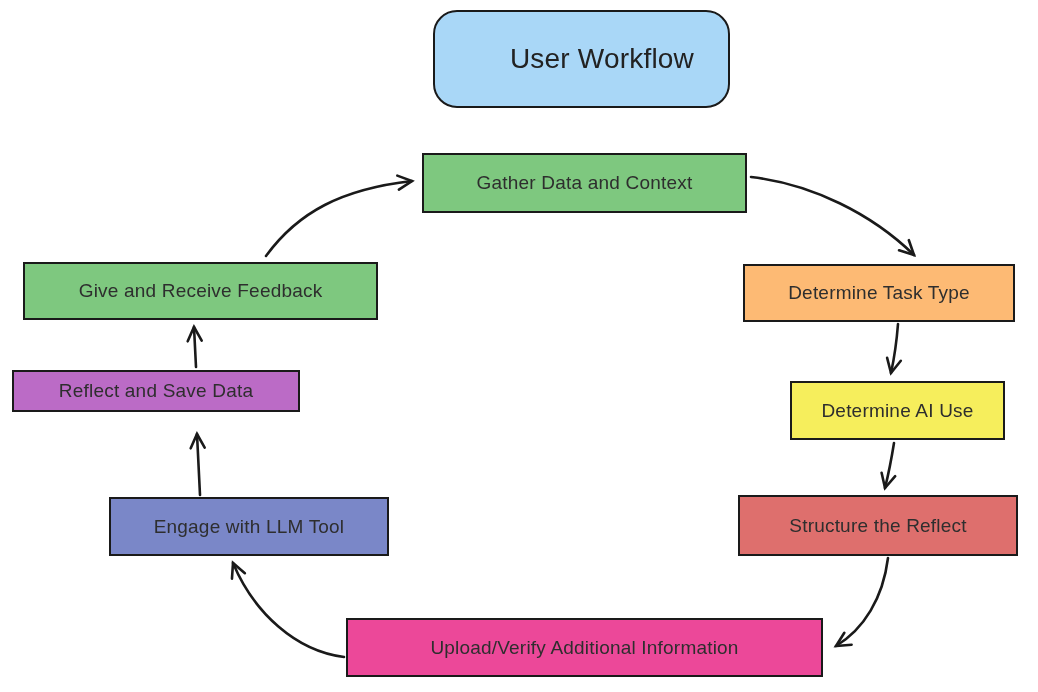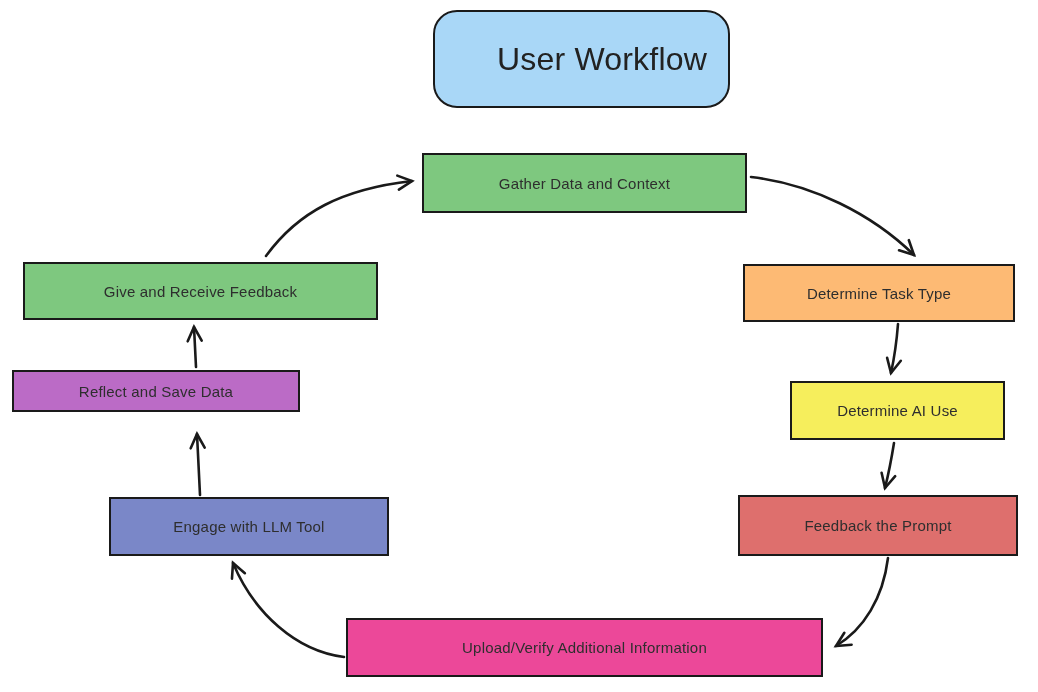"User Workflow" .node.title { font-size: 32px -> 28px }
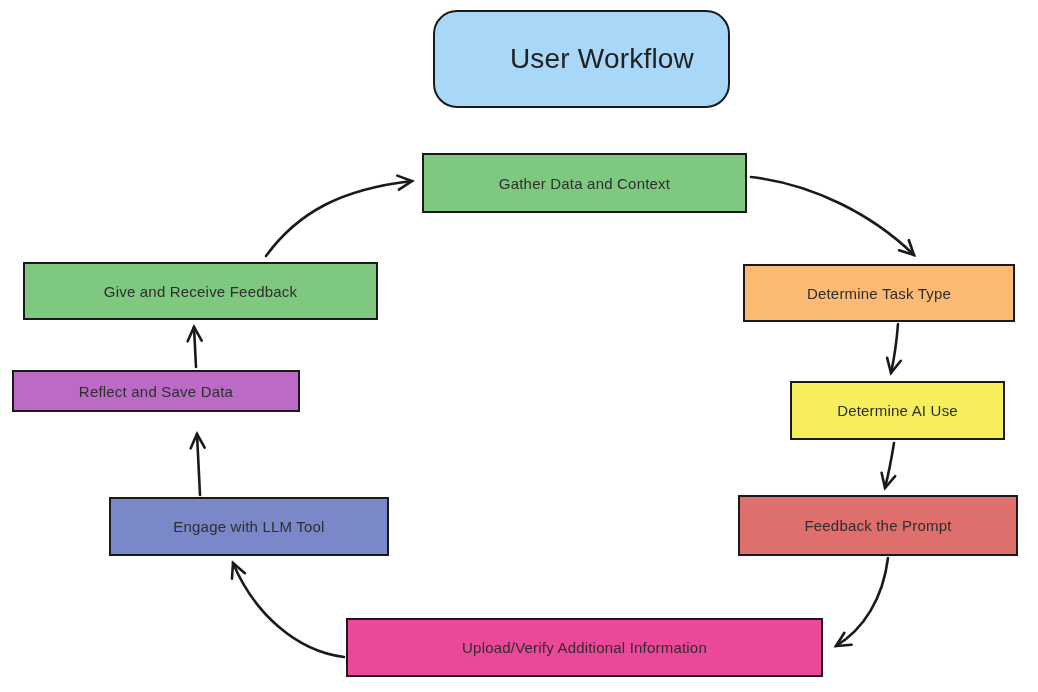"Gather Data and Context" .node { font-size: 15px -> 19px }
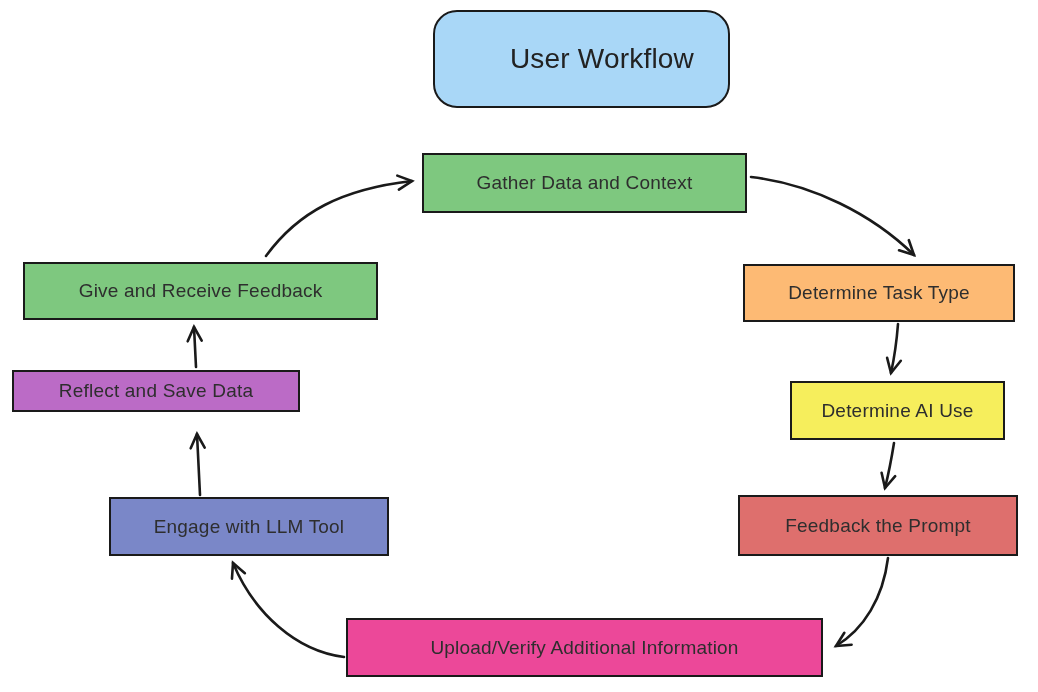"Feedback the Prompt" span { text: Feedback the Prompt -> Structure the Reflect }
